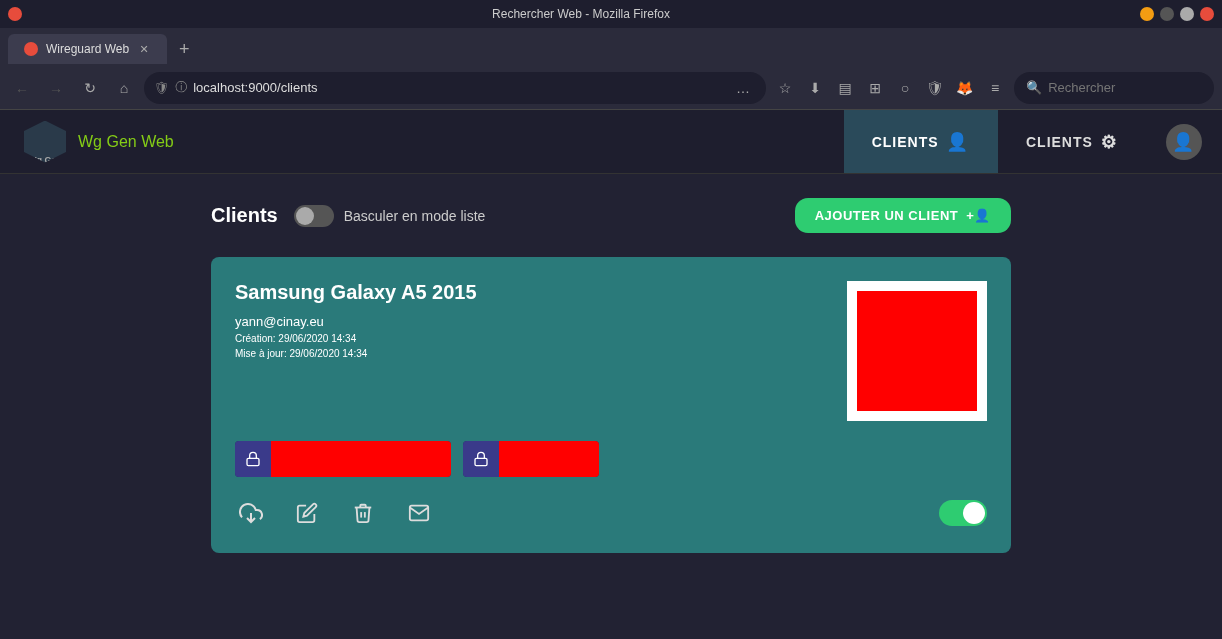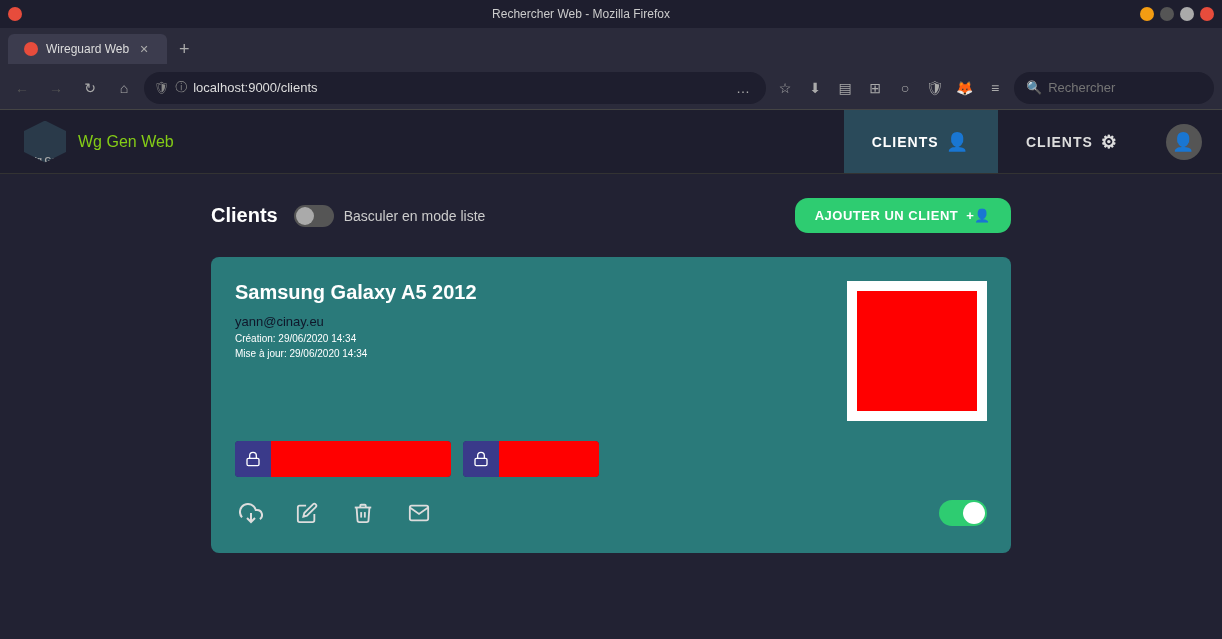"Samsung Galaxy A5 2012" div.client-name { text: 2012 -> 2015 }
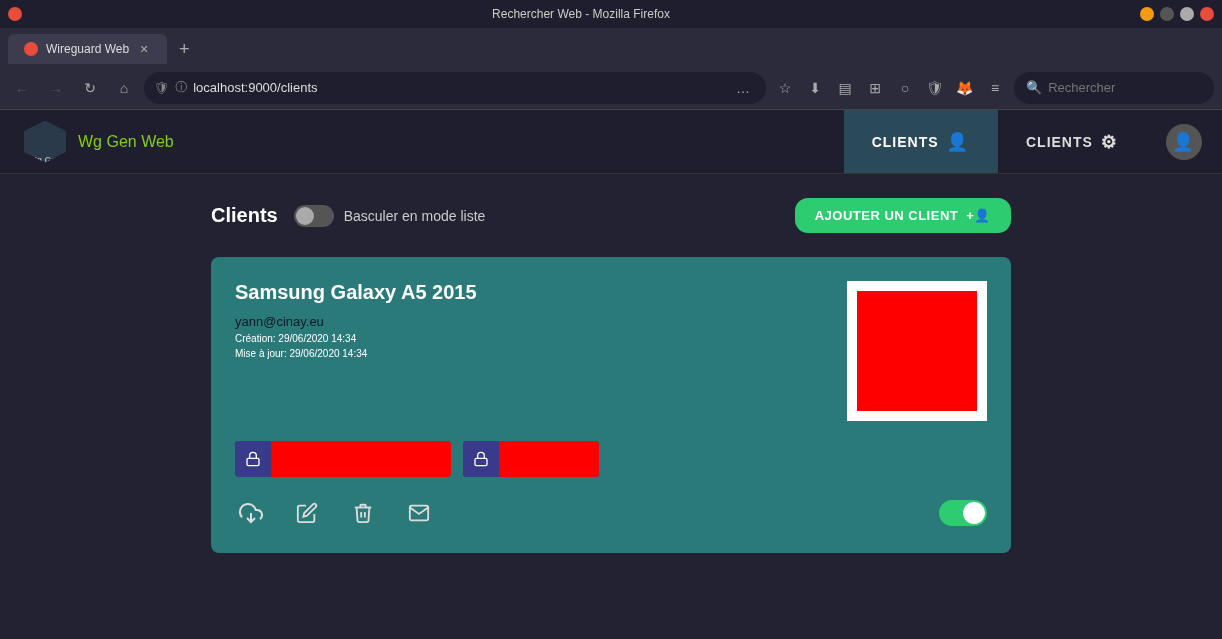"yann@cinay.eu" .client-email { color: #0f172a -> #ffffff }
